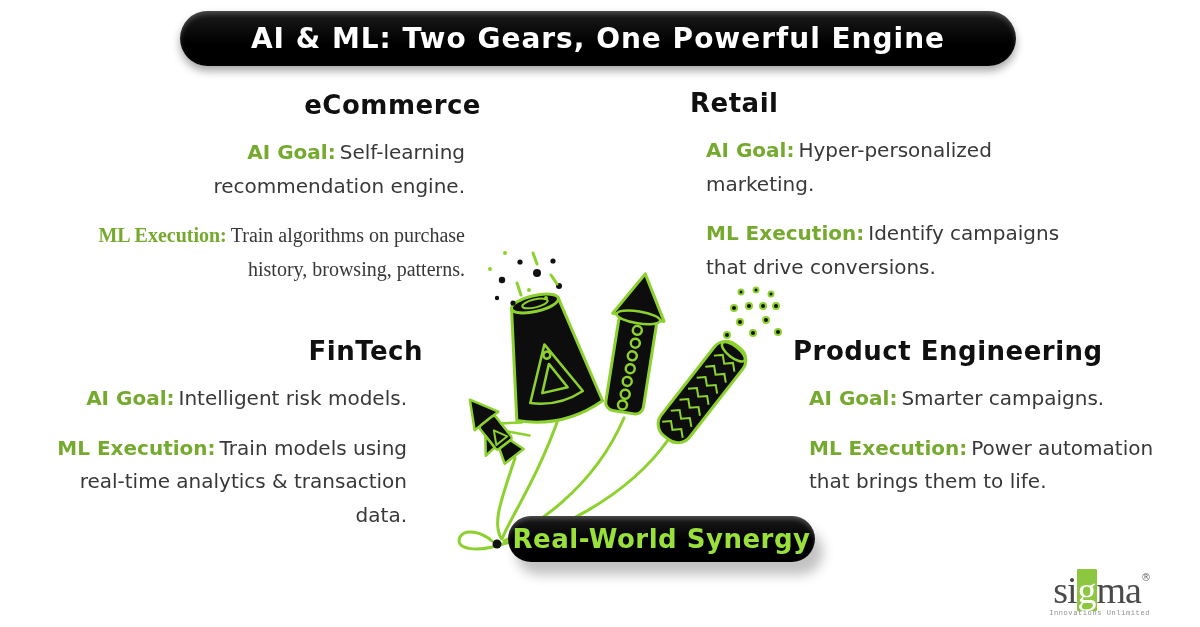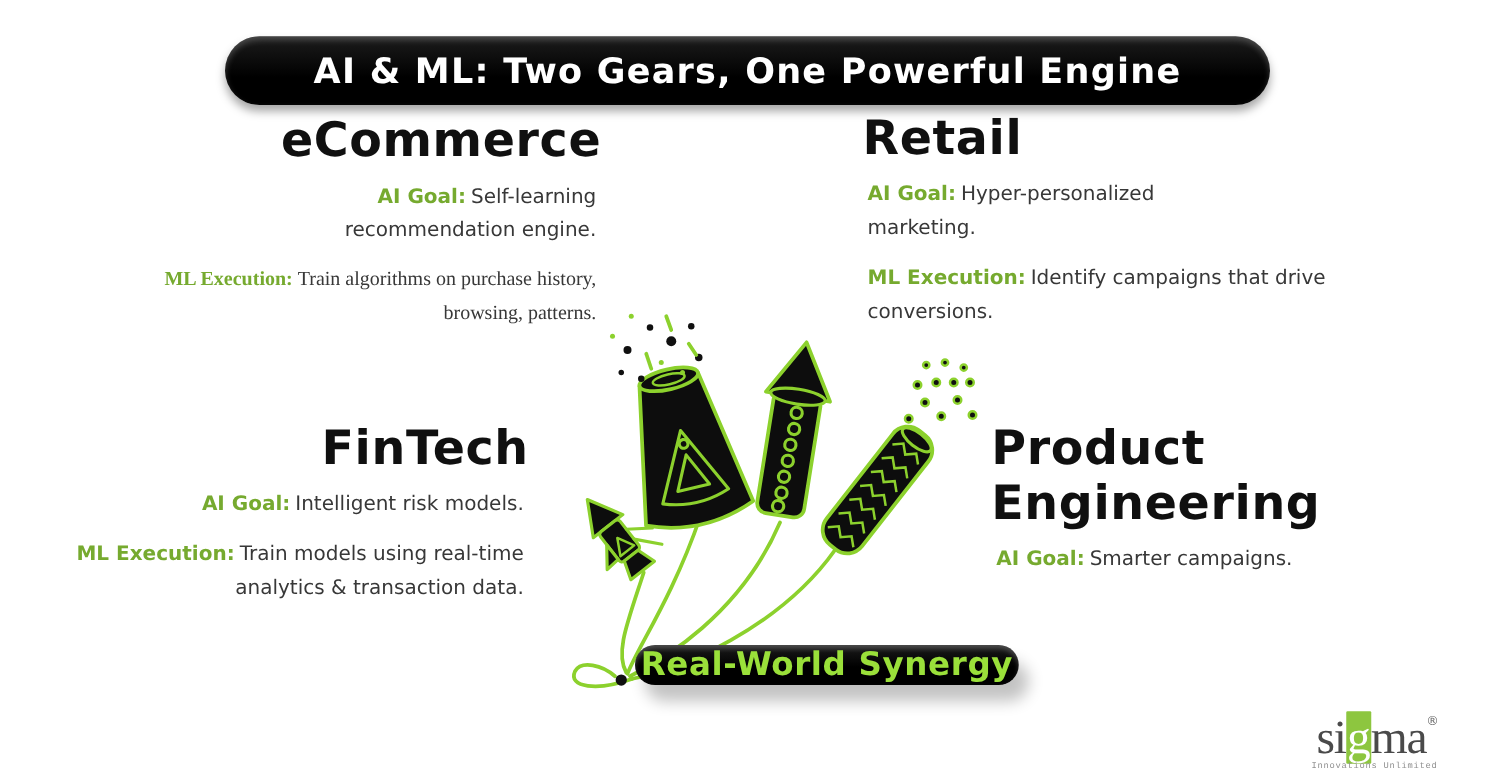"AI & ML: Two Gears," .title-pill { top: 29px -> 11px }
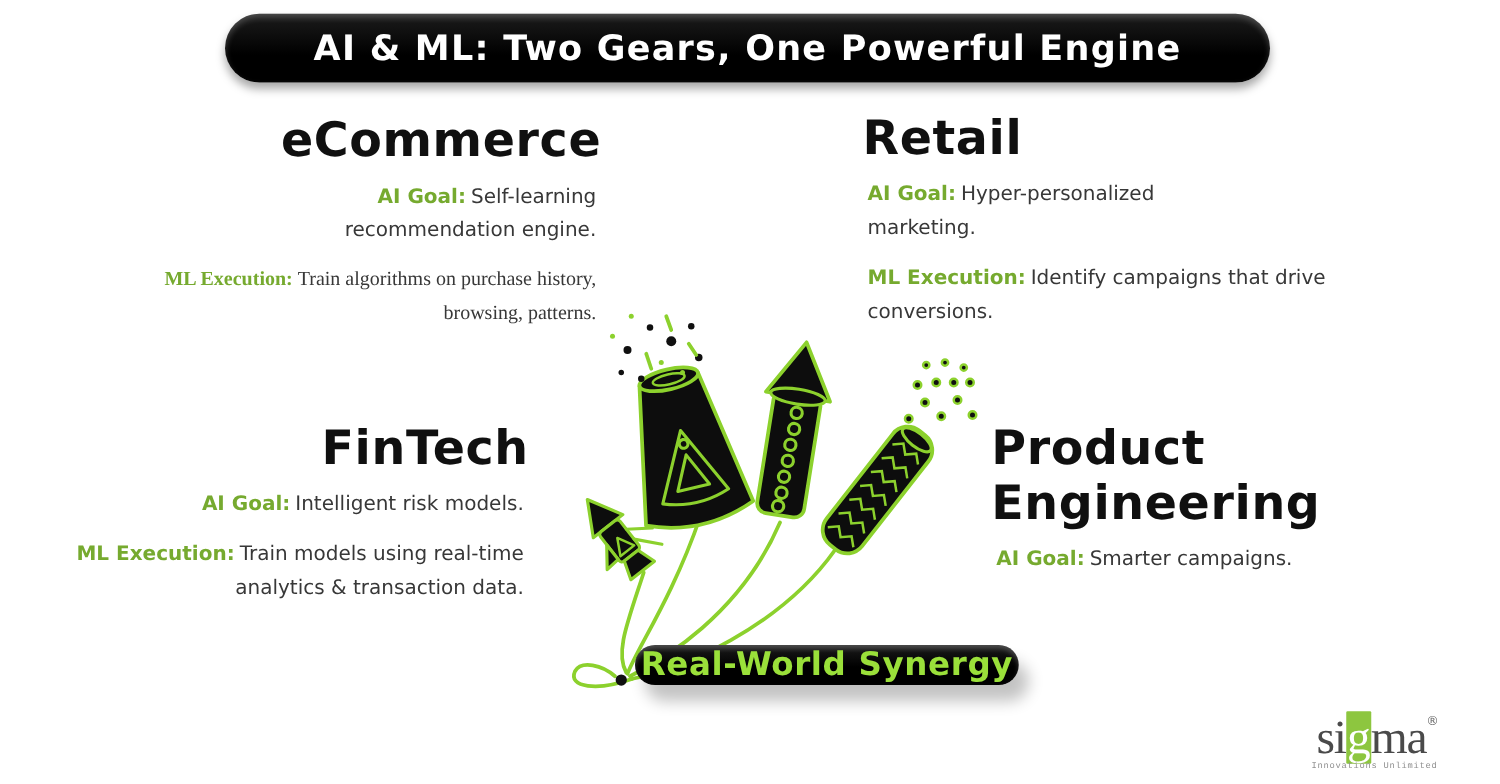"eCommerce" .block h2 { font-size: 38px -> 26px }
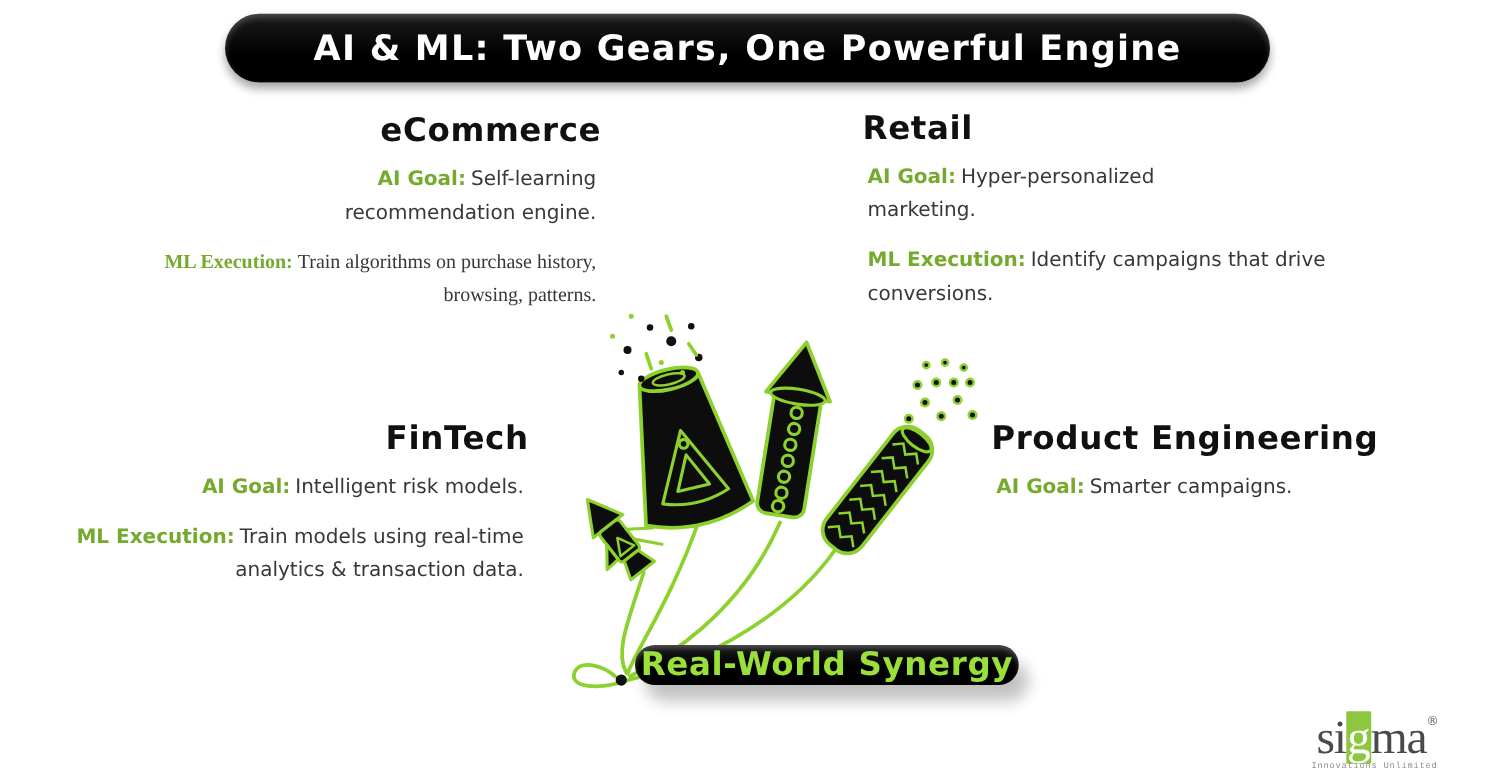"AI Goal: Self-learning recommendation" .block p { font-size: 16px -> 20px; margin: 4px -> 16px }
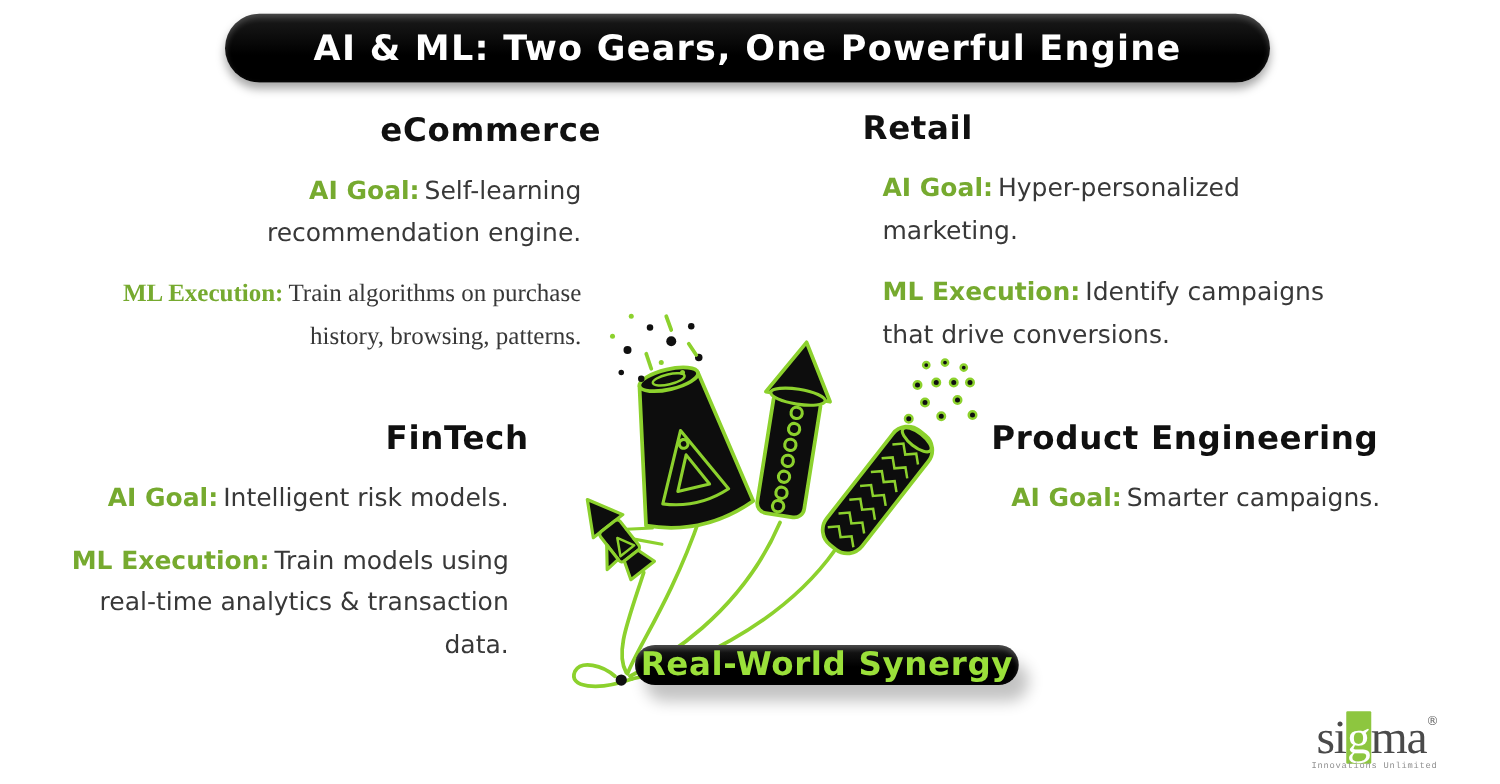"ML Execution: Power automation that" p.ml-line { html: none -> <p> <span>ML Execution:</span><span>Power automation that brings them to life.</span> </p> }
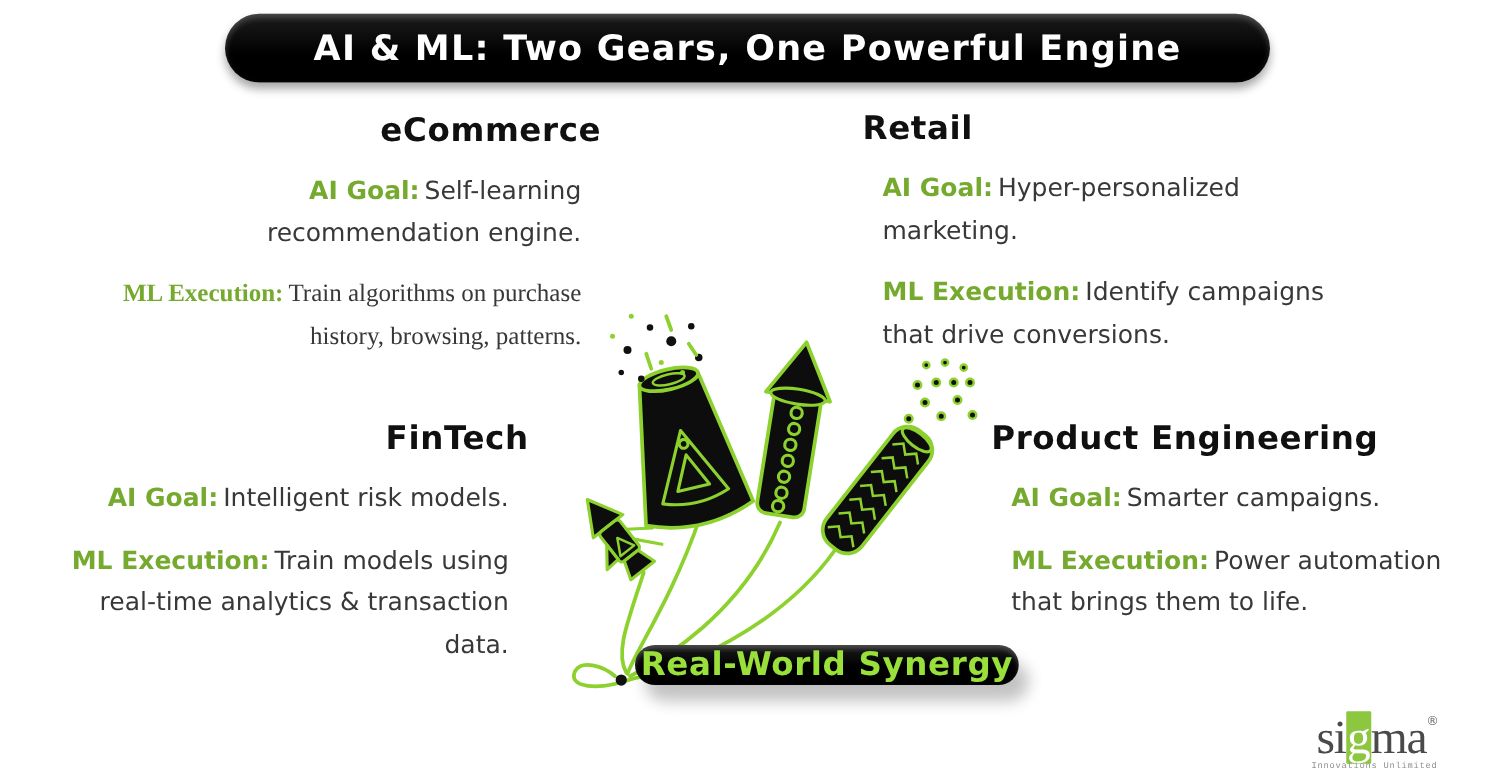"Real-World Synergy" .synergy-pill { height: 32px -> 46px }
